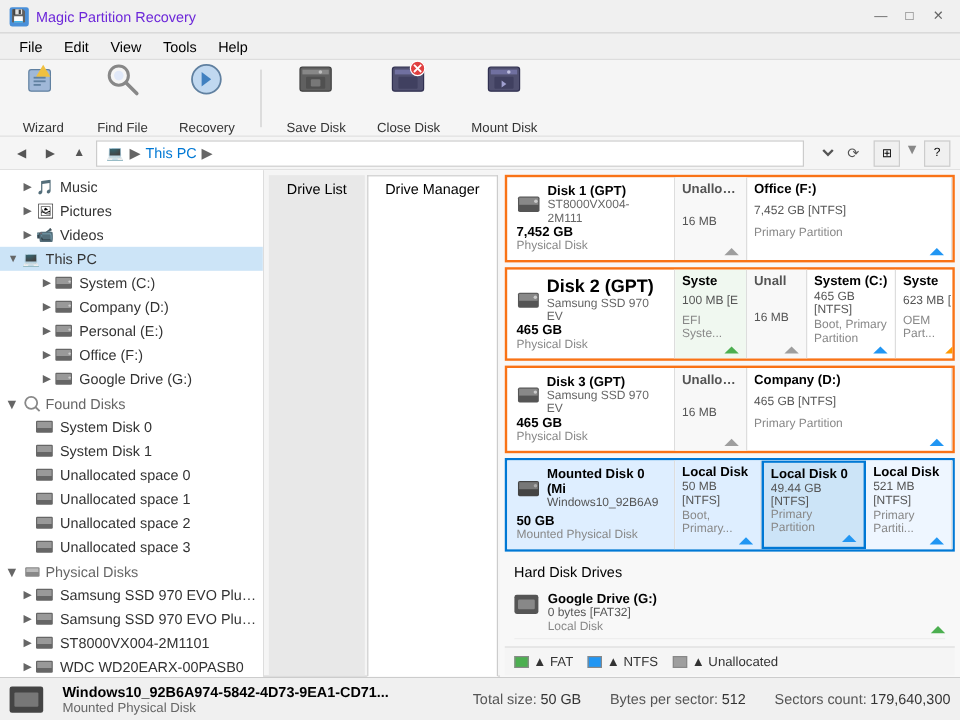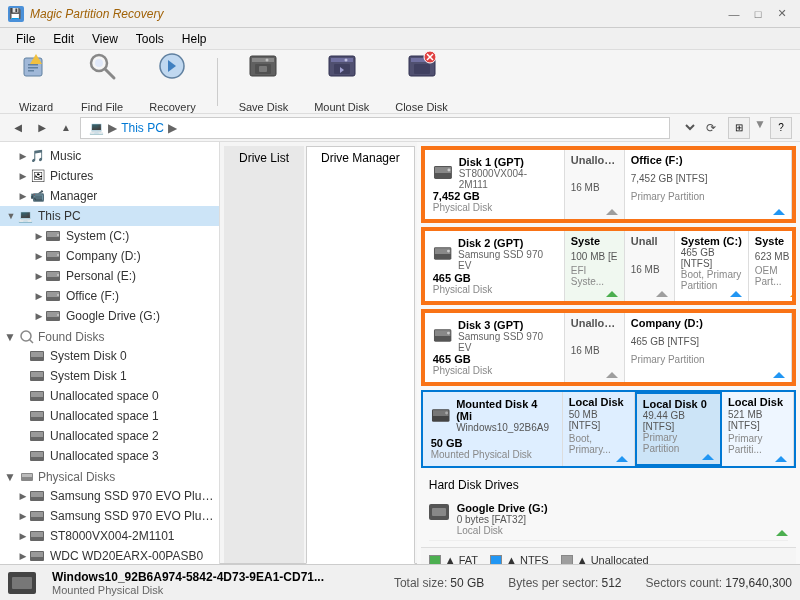"Magic Partition Recovery" .title-text { color: #a16207 -> #6d28d9; font-style: italic -> none }
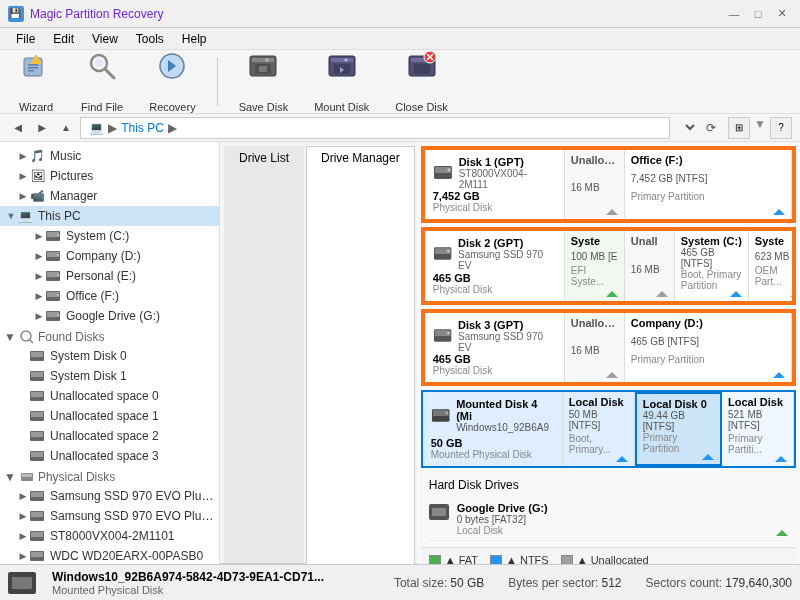"Mount Disk" div.toolbar-btn { order: before "Close Disk" -> after "Close Disk" }
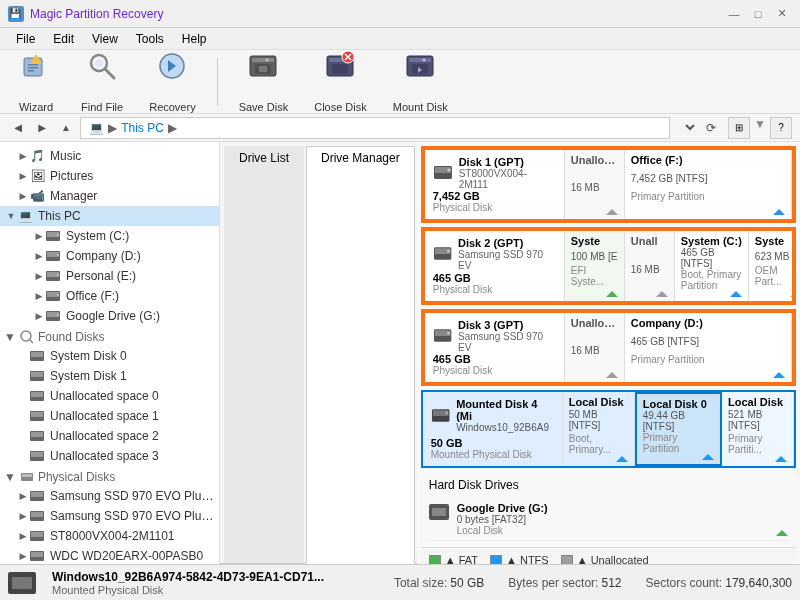"Disk 1 (GPT)" .disk-row { border: 4px solid #f97316 -> 2px solid #f97316 }
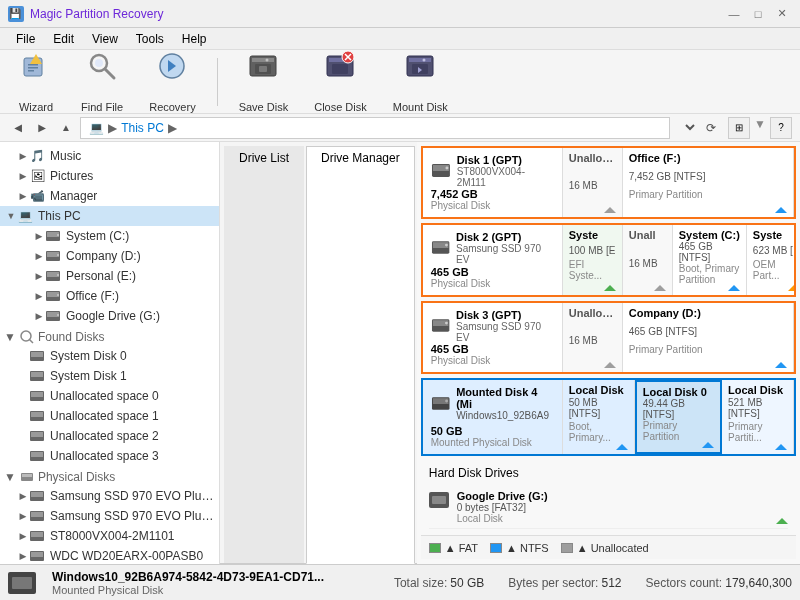"Manager" span.sidebar-label { text: Manager -> Videos }
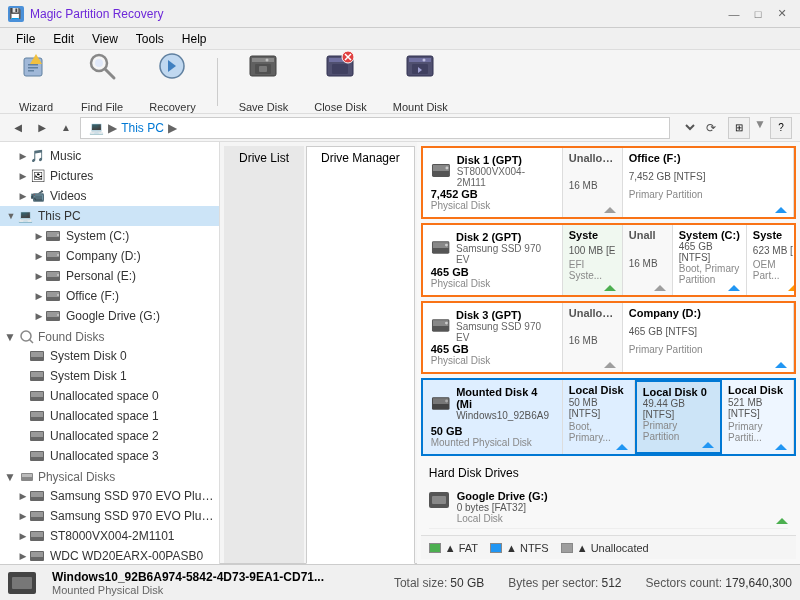"Disk 2 (GPT)" div { font-size: 11px -> 15px }
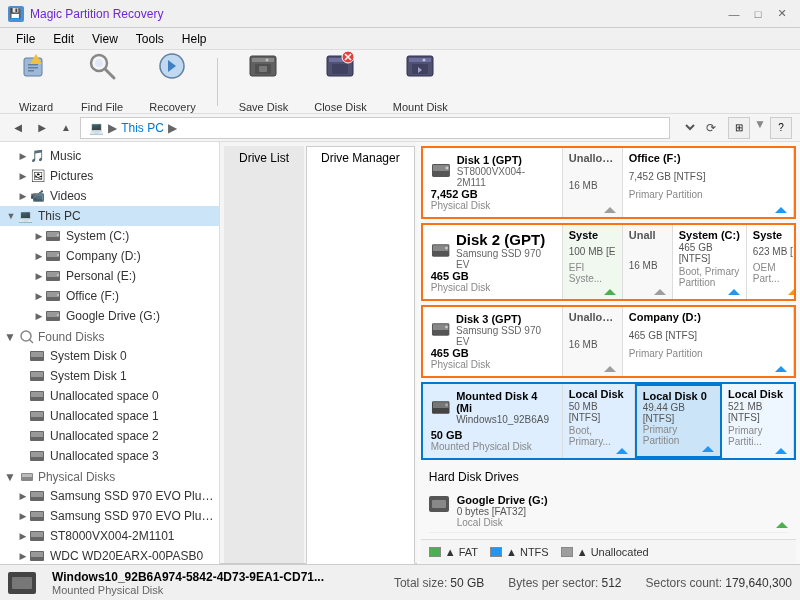"Mounted Disk 4 (Mi" div { text: 4 -> 0 }
